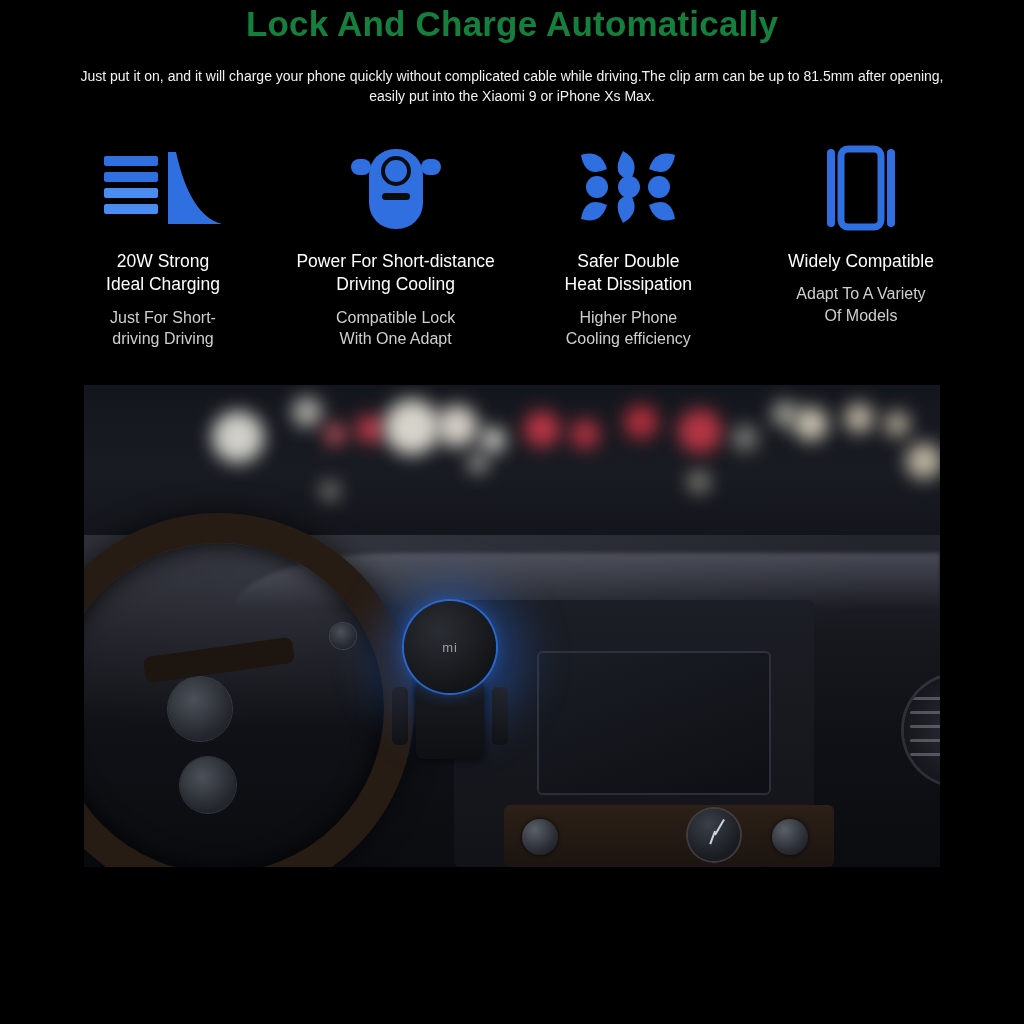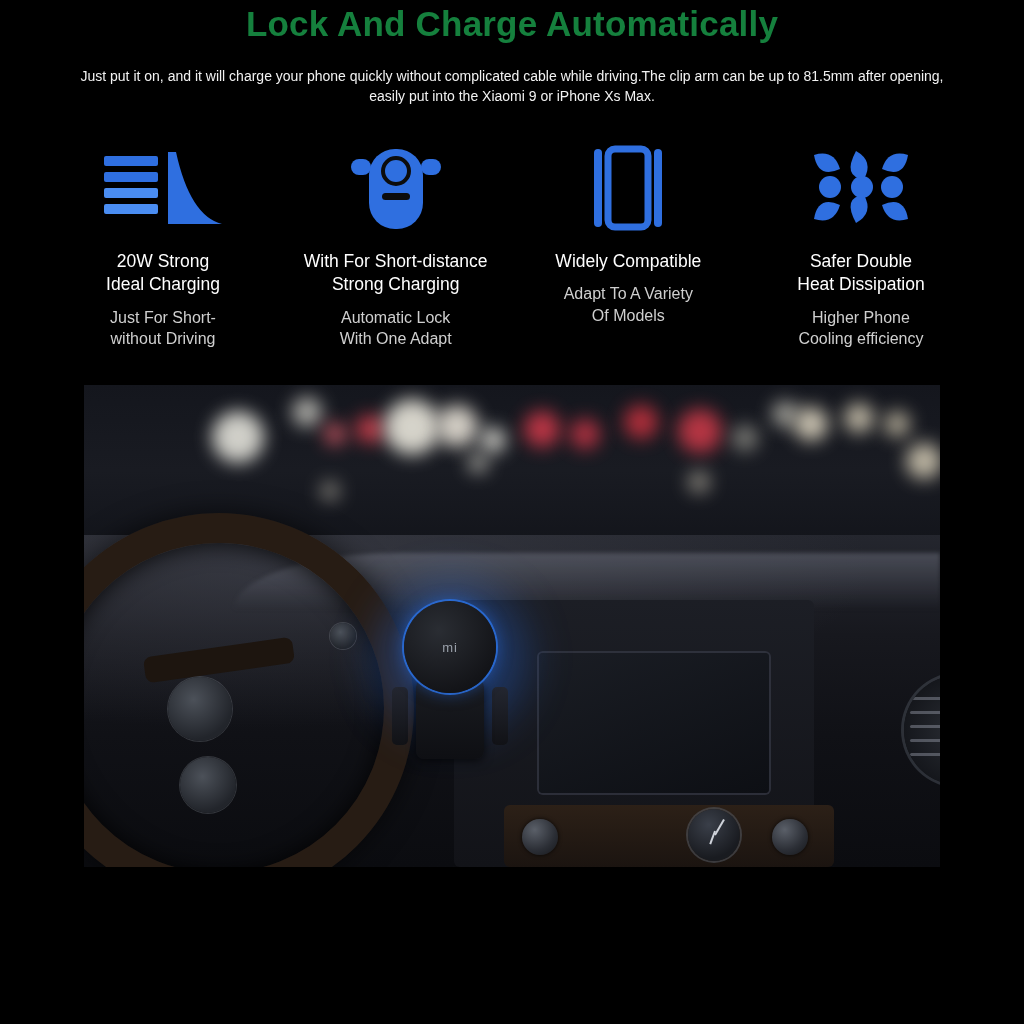"With For Short-distance" span { text: With -> Power }
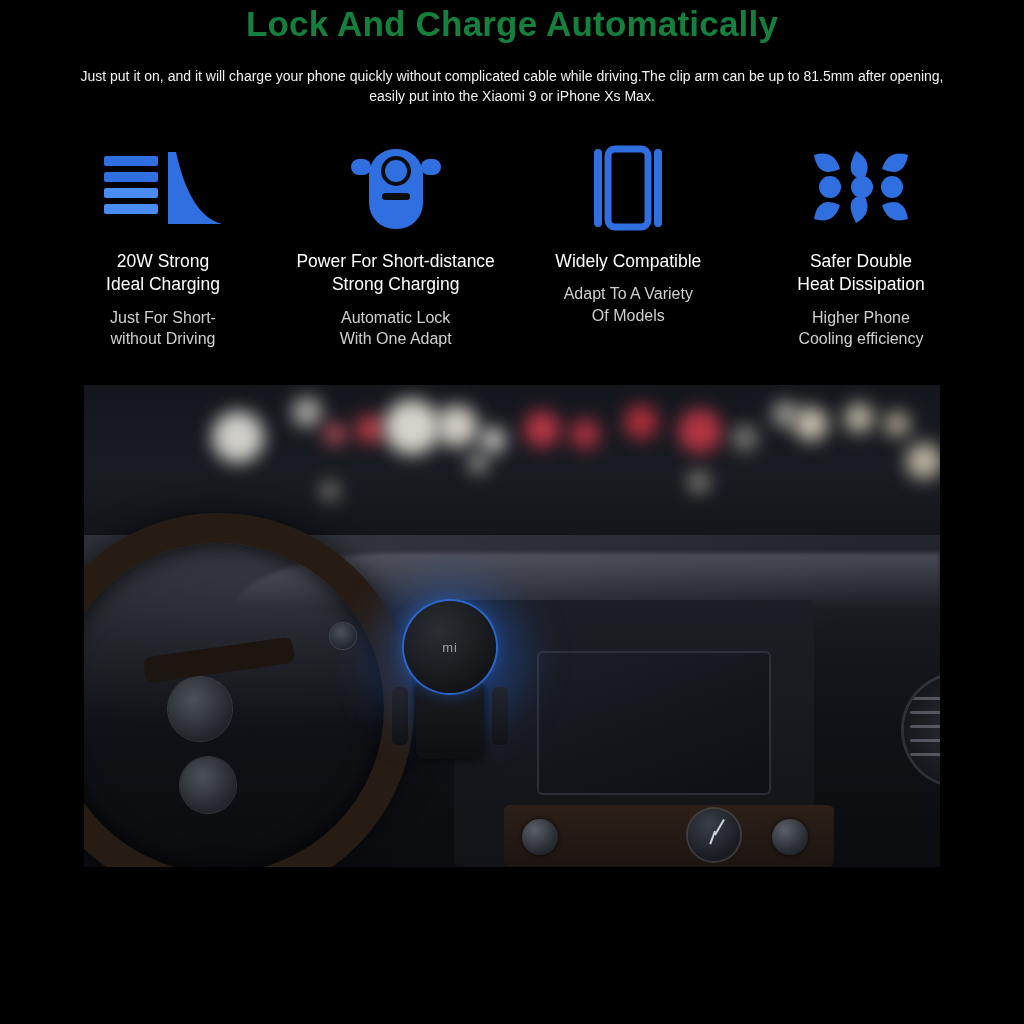"Widely Compatible" div.feature { order: before "Safer Double" -> after "Safer Double" }
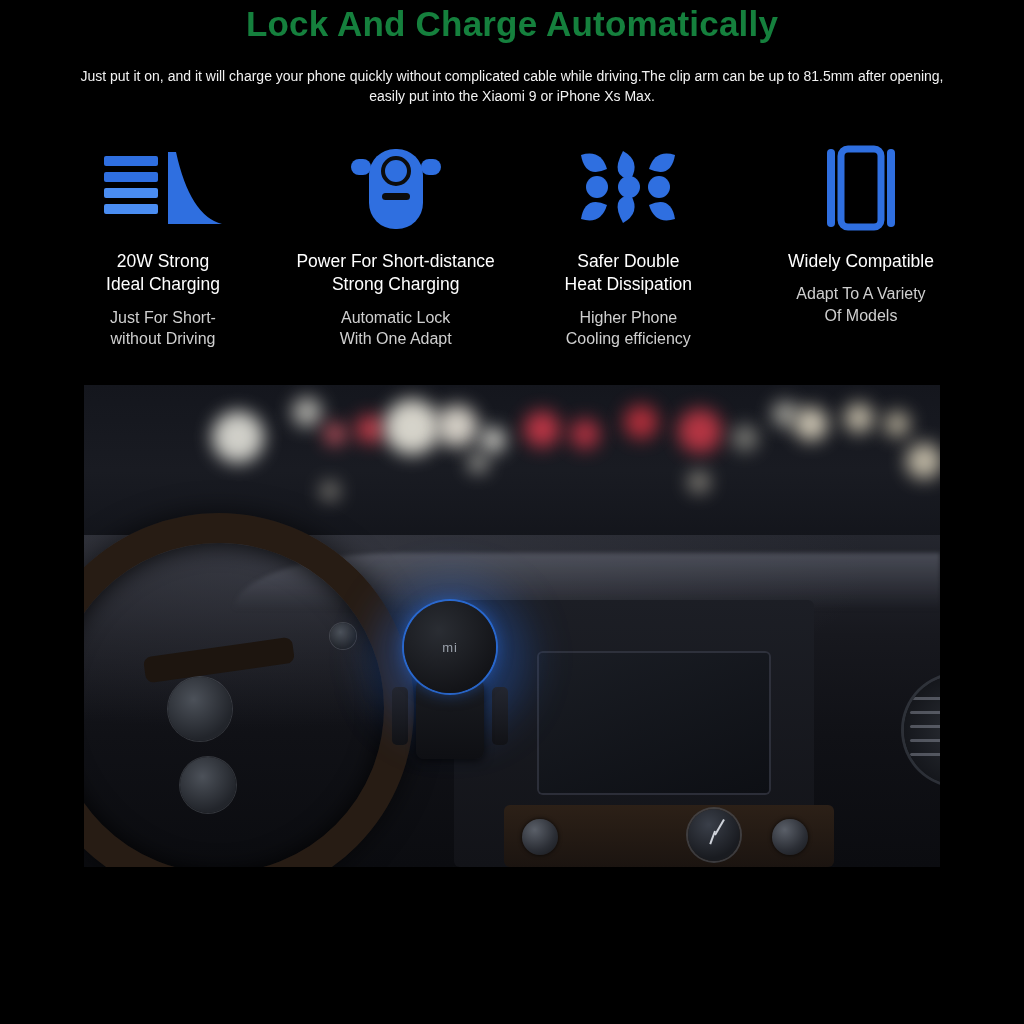"Strong Charging" span { text: Strong Charging -> Driving Cooling }
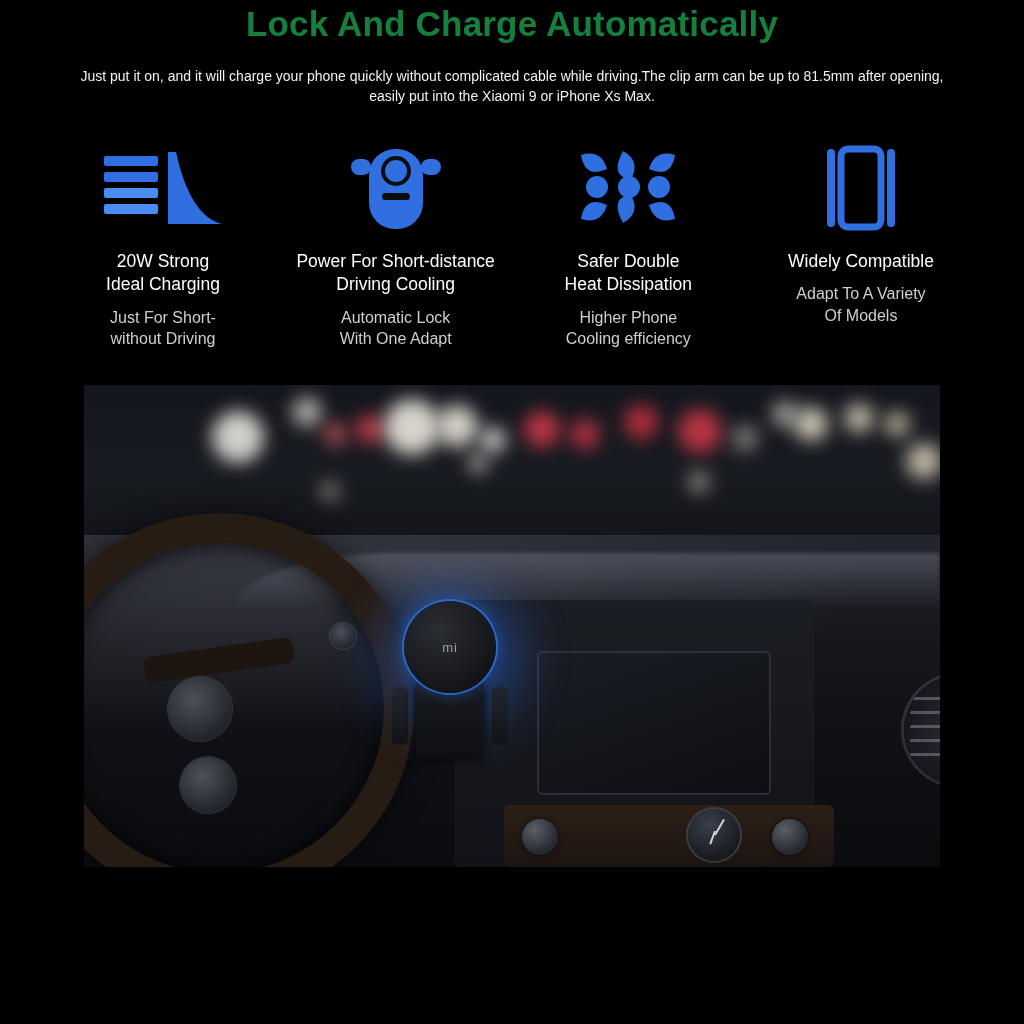"Automatic Lock" span { text: Automatic -> Compatible }
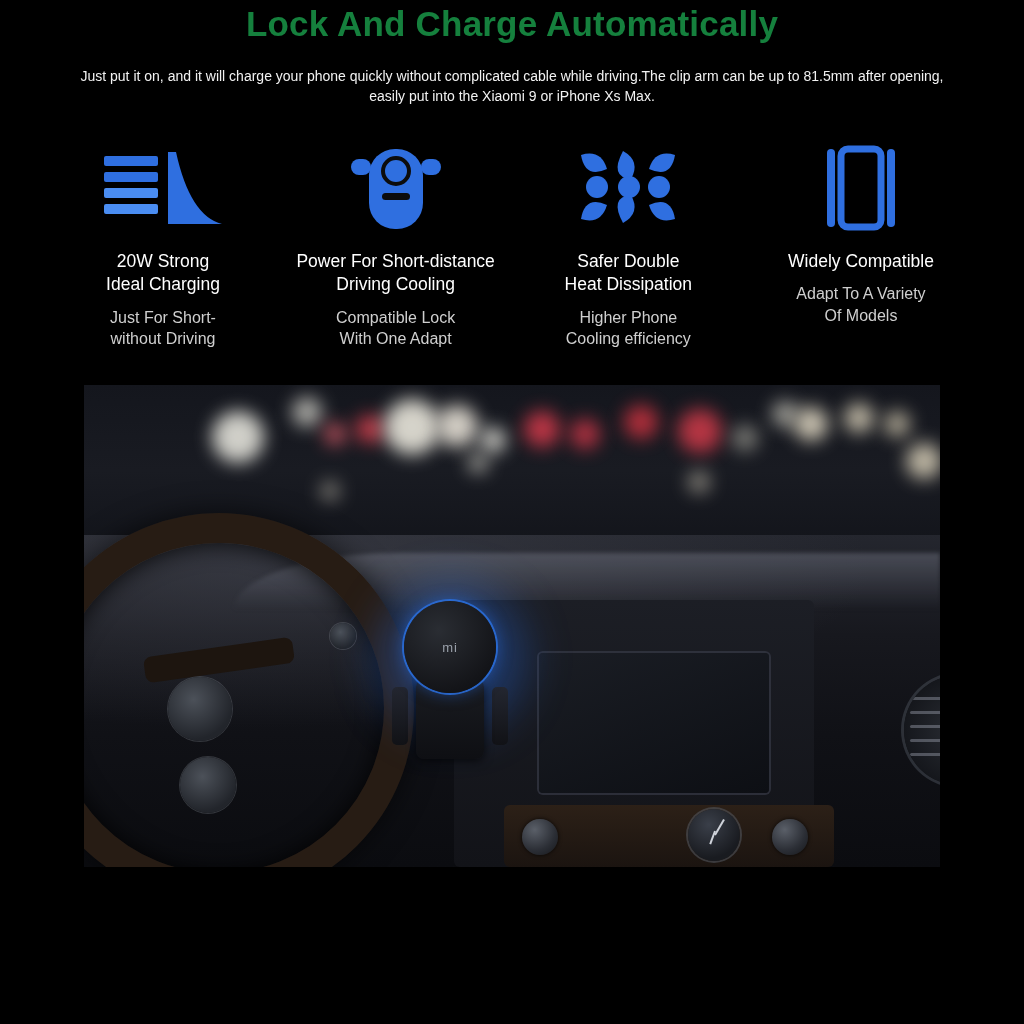"without Driving" span { text: without -> driving }
